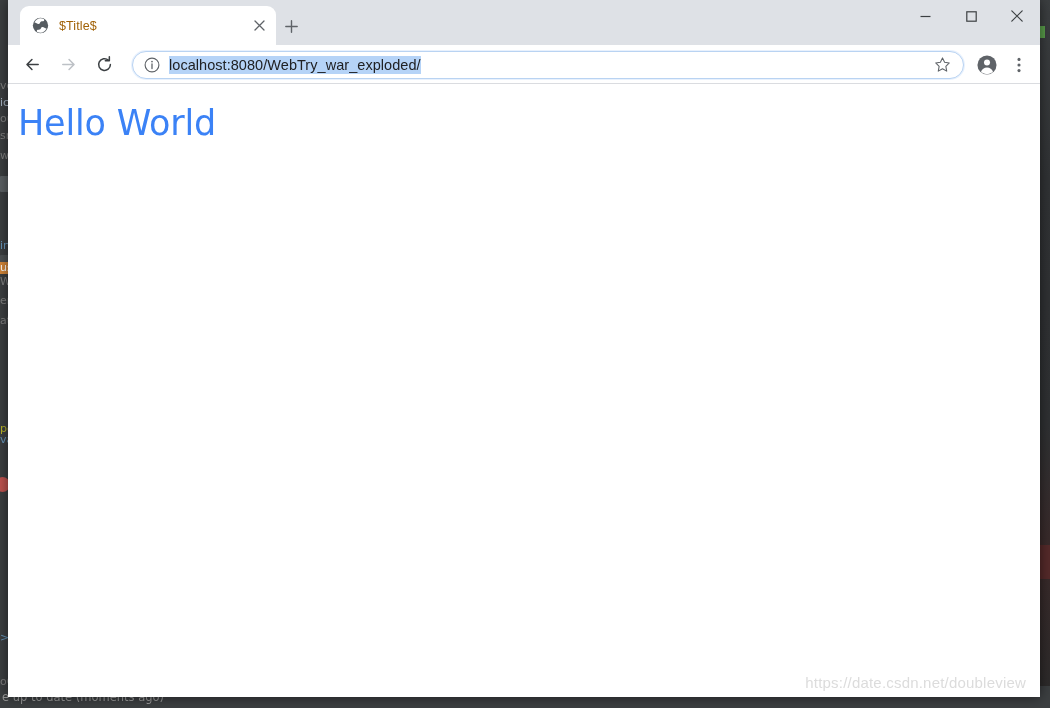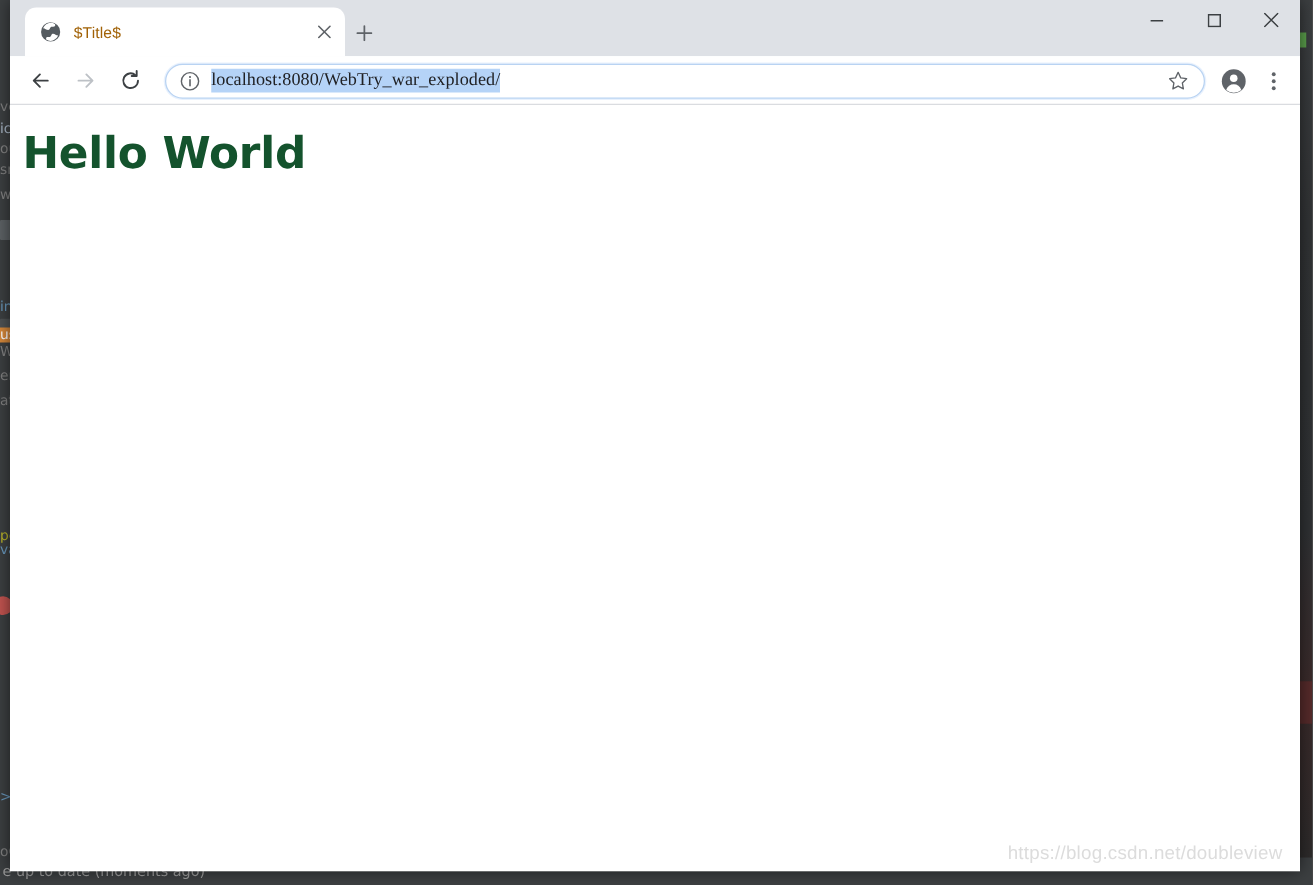"localhost:8080/WebTry_war_exploded/" .omnibox { font-family: Liberation Serif, serif -> none }
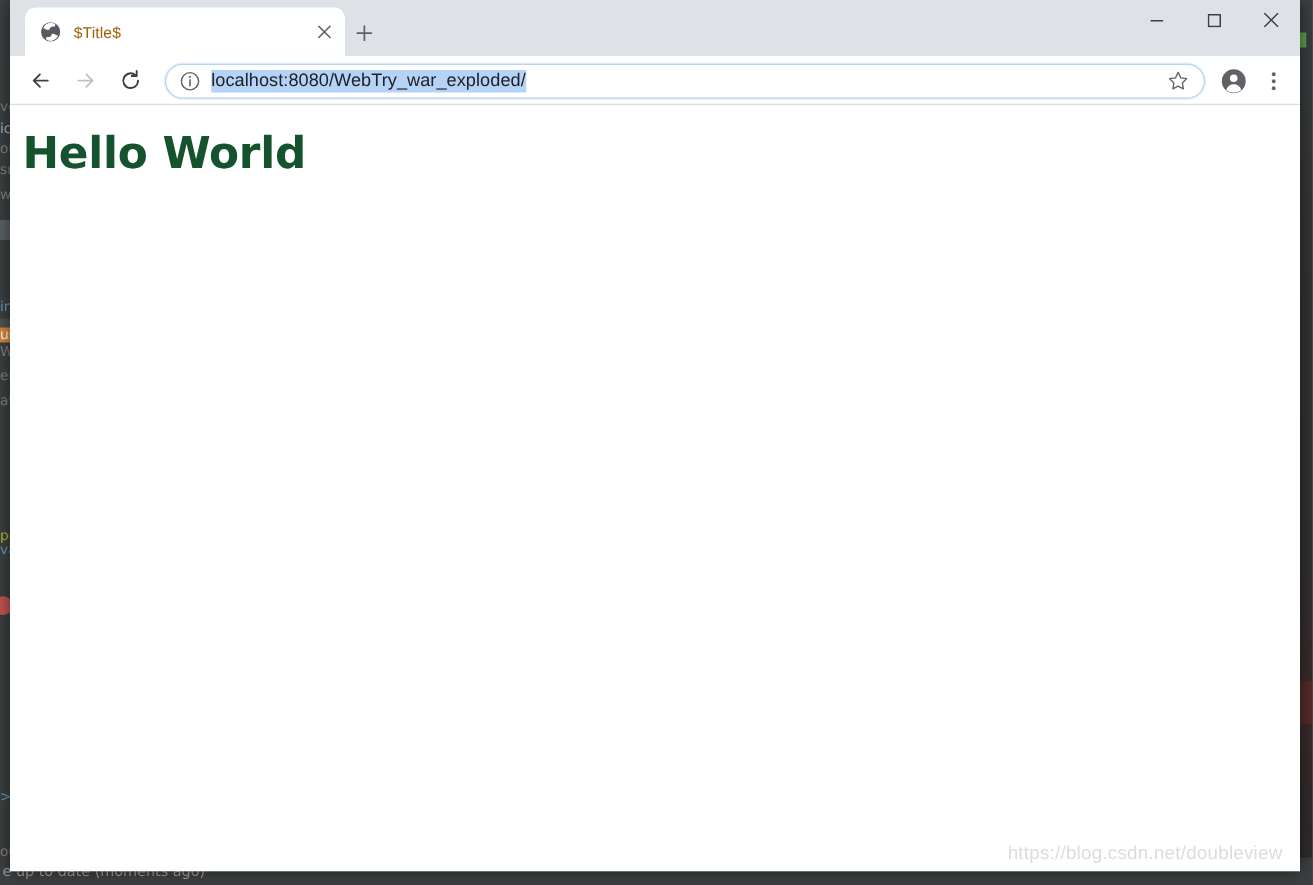"Hello World" .page-h1 { color: #14532d -> #3b82f6; font-weight: bold -> normal }
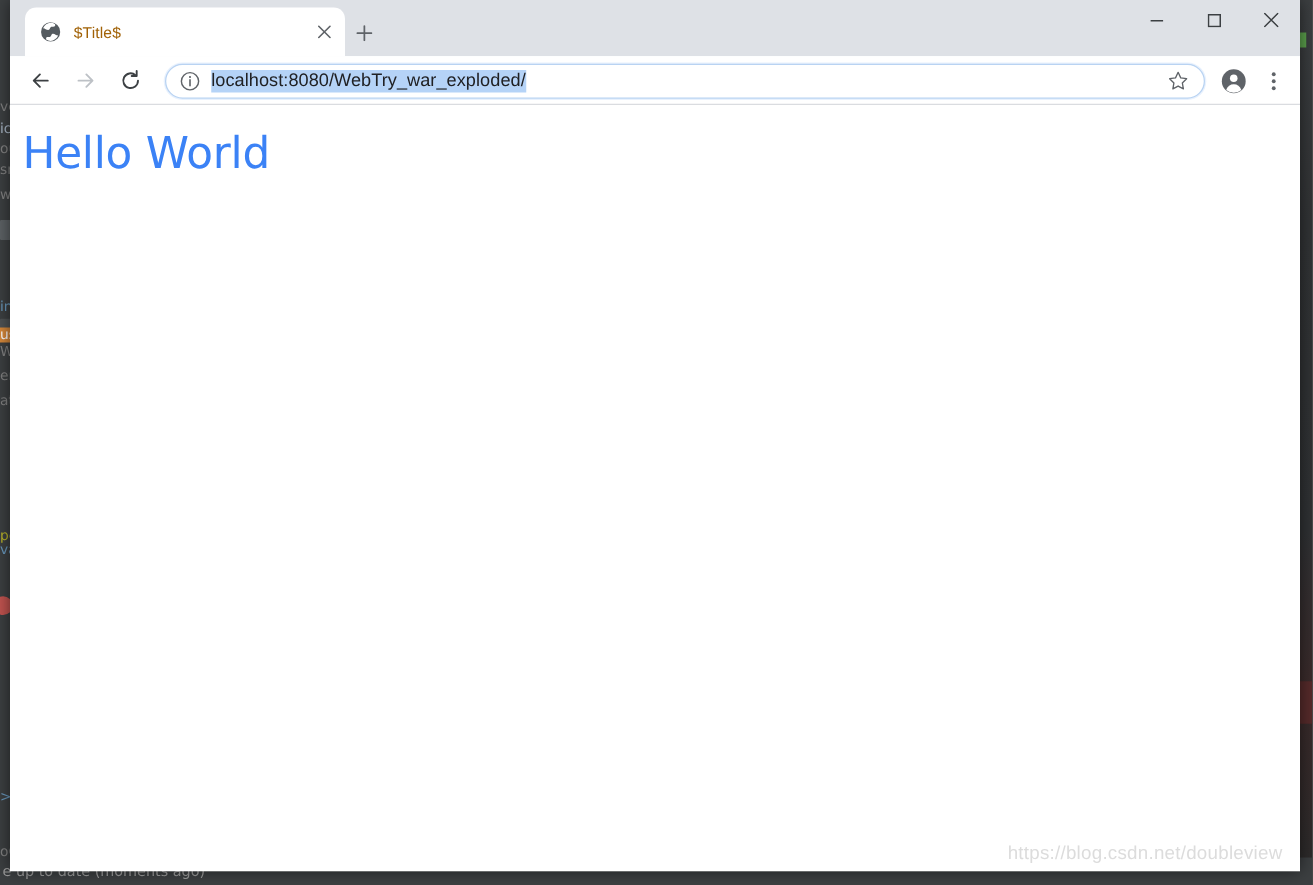"https://blog.csdn.net/doubleview" div.watermark { text: https://blog.csdn.net/doubleview -> https://date.csdn.net/doubleview }
